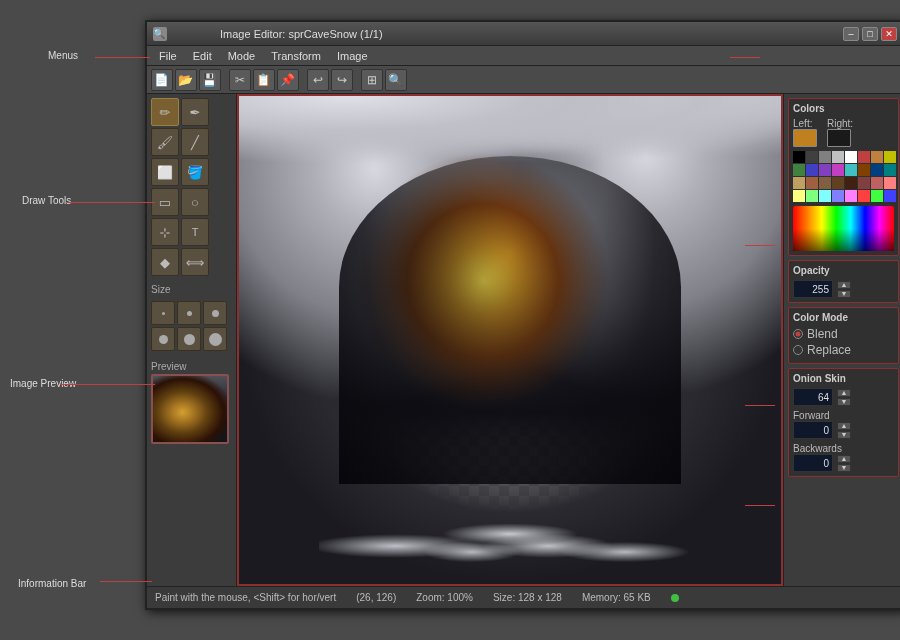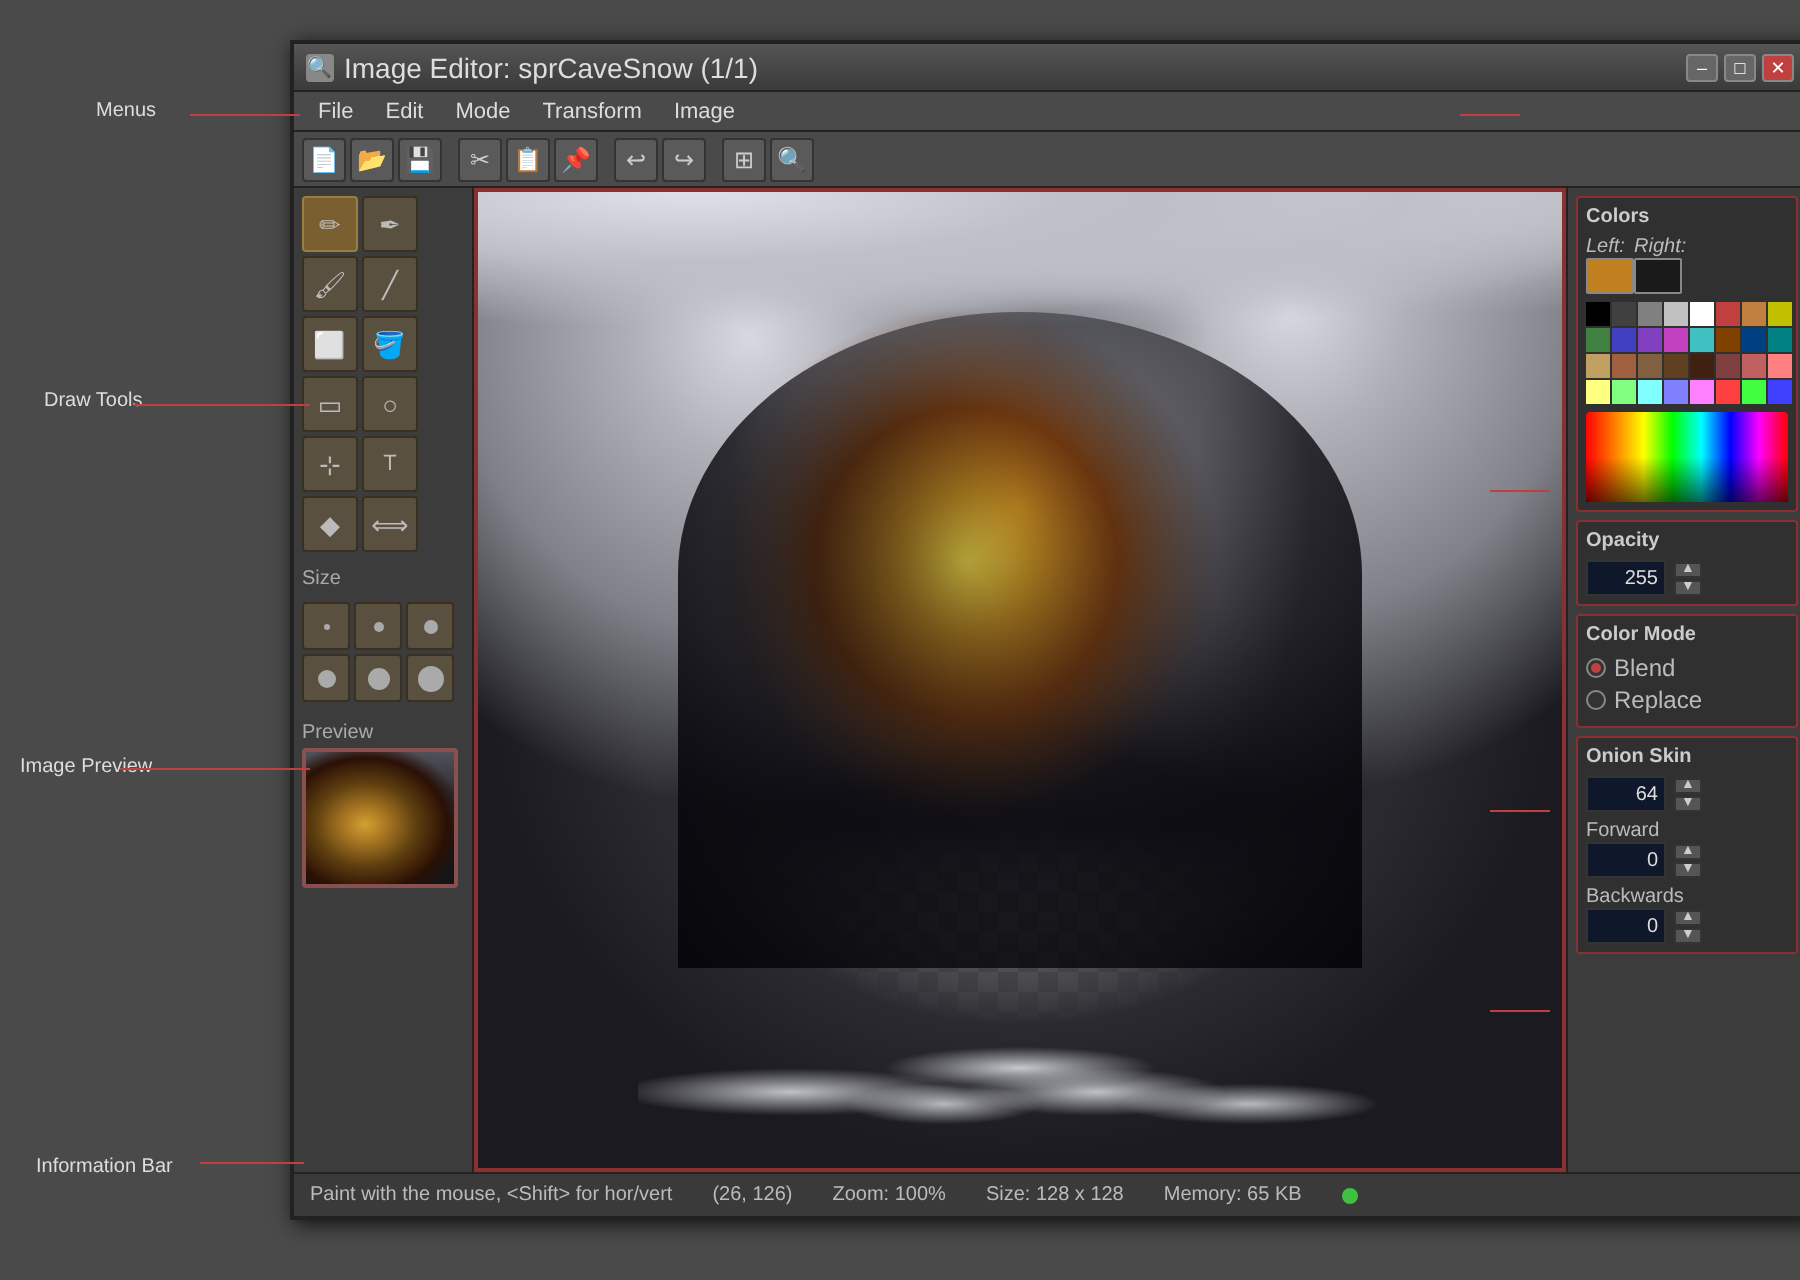"Image Editor: sprCaveSnow (1/1)" .title-bar-text { font-size: 14px -> 11px; margin-left: none -> 48px }
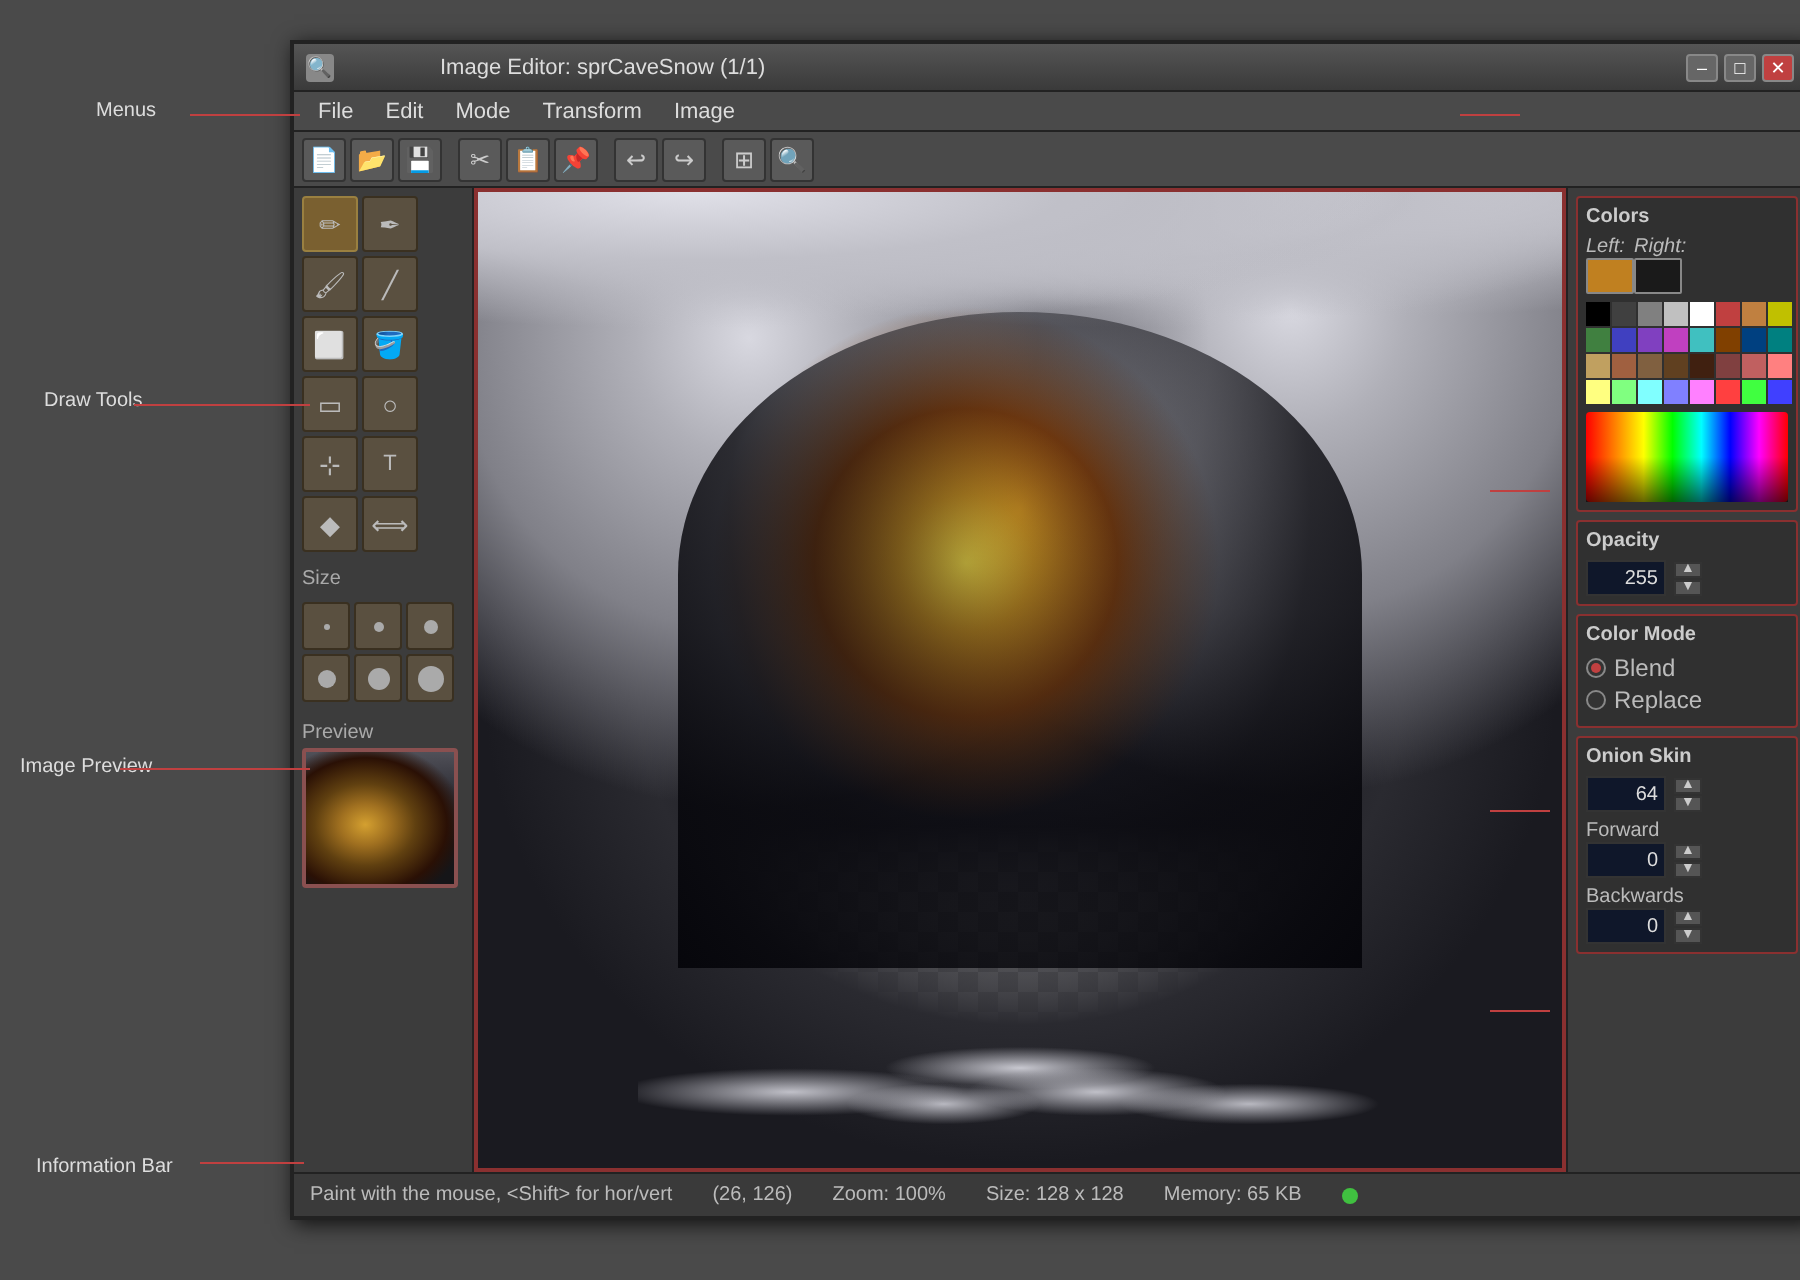"Left:" .colors-lr { font-style: italic -> none; gap: none -> 10px }
